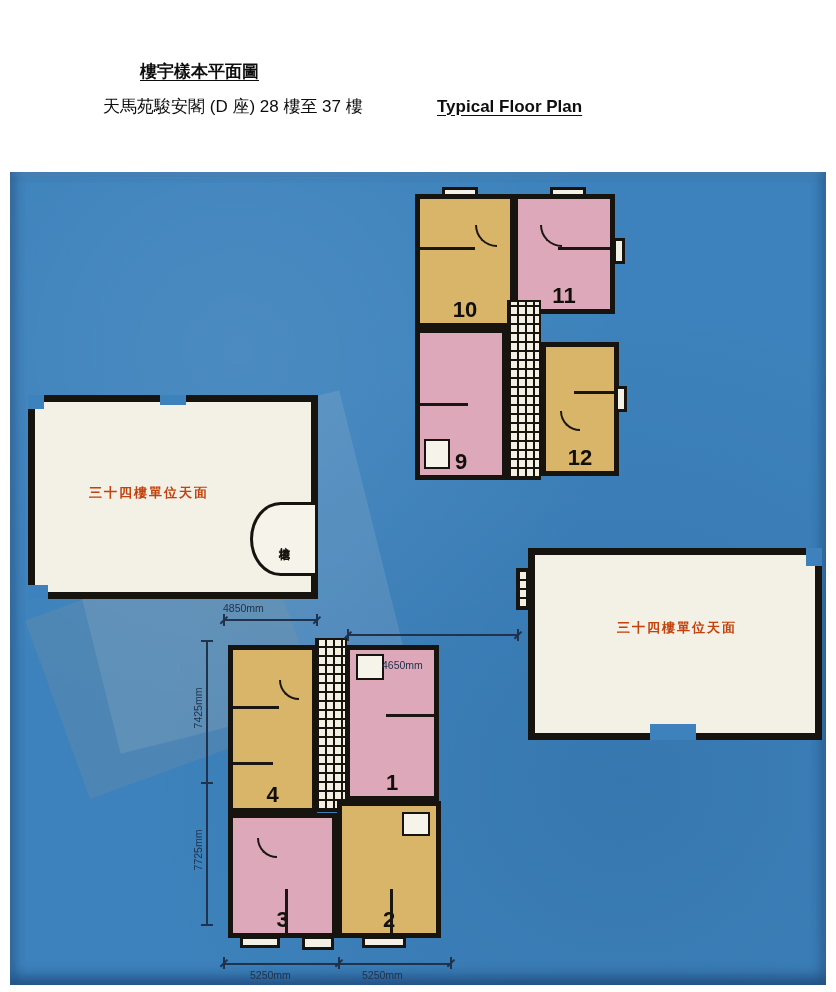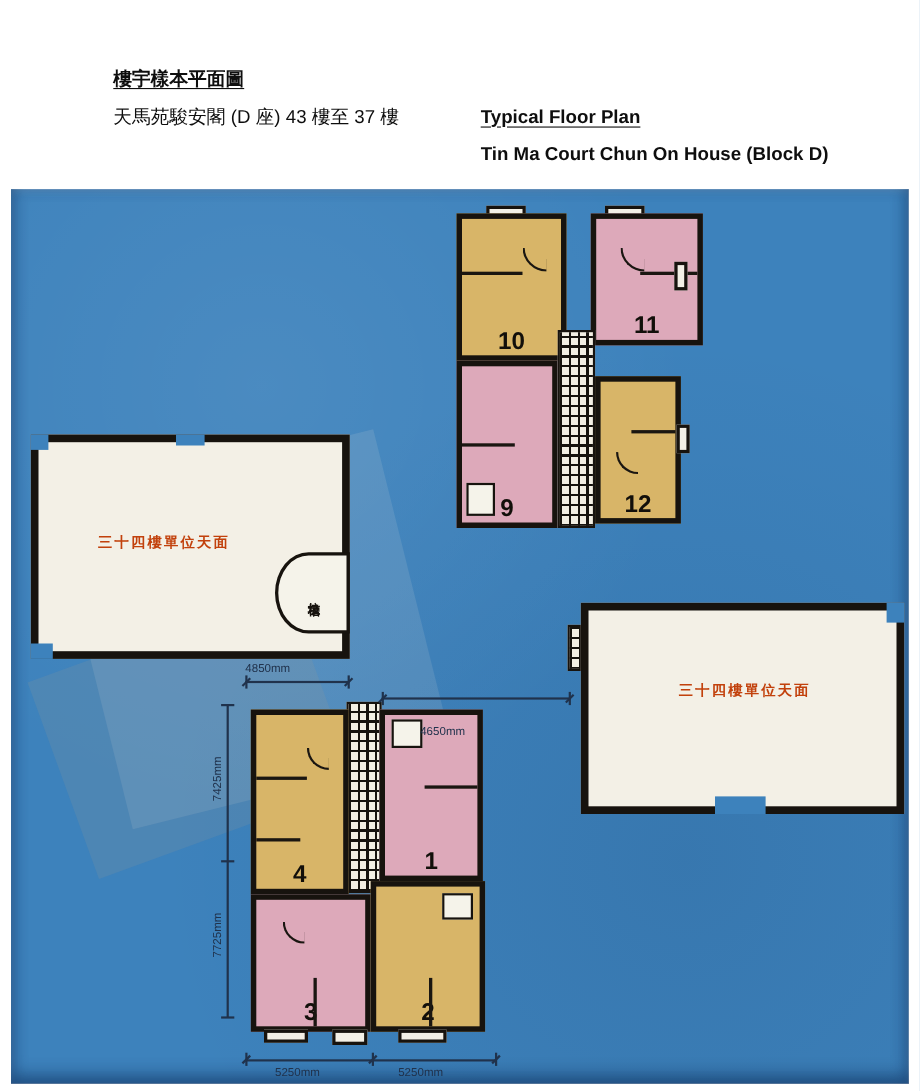"樓宇樣本平面圖" .hdr-zh .t { margin-left: none -> 37px }
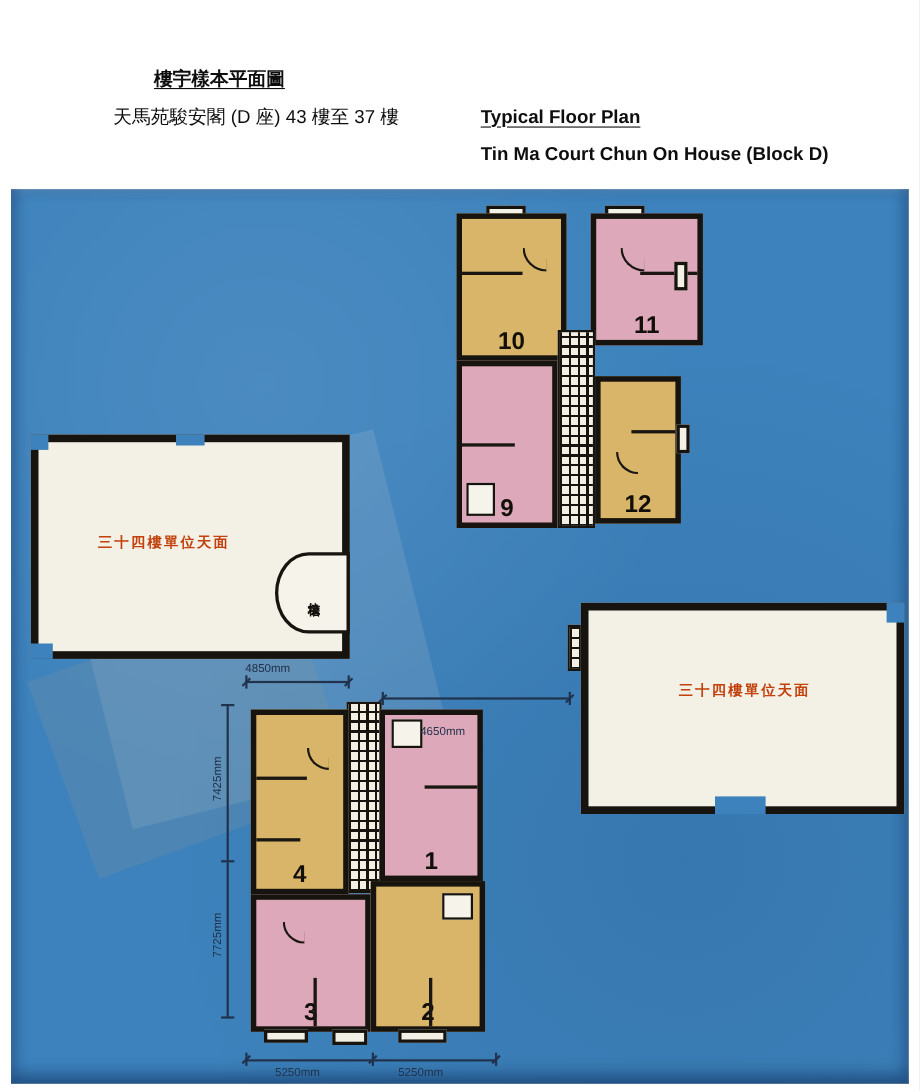"天馬苑駿安閣 (D 座) 43 樓至" div.s { text: 43 -> 28 }
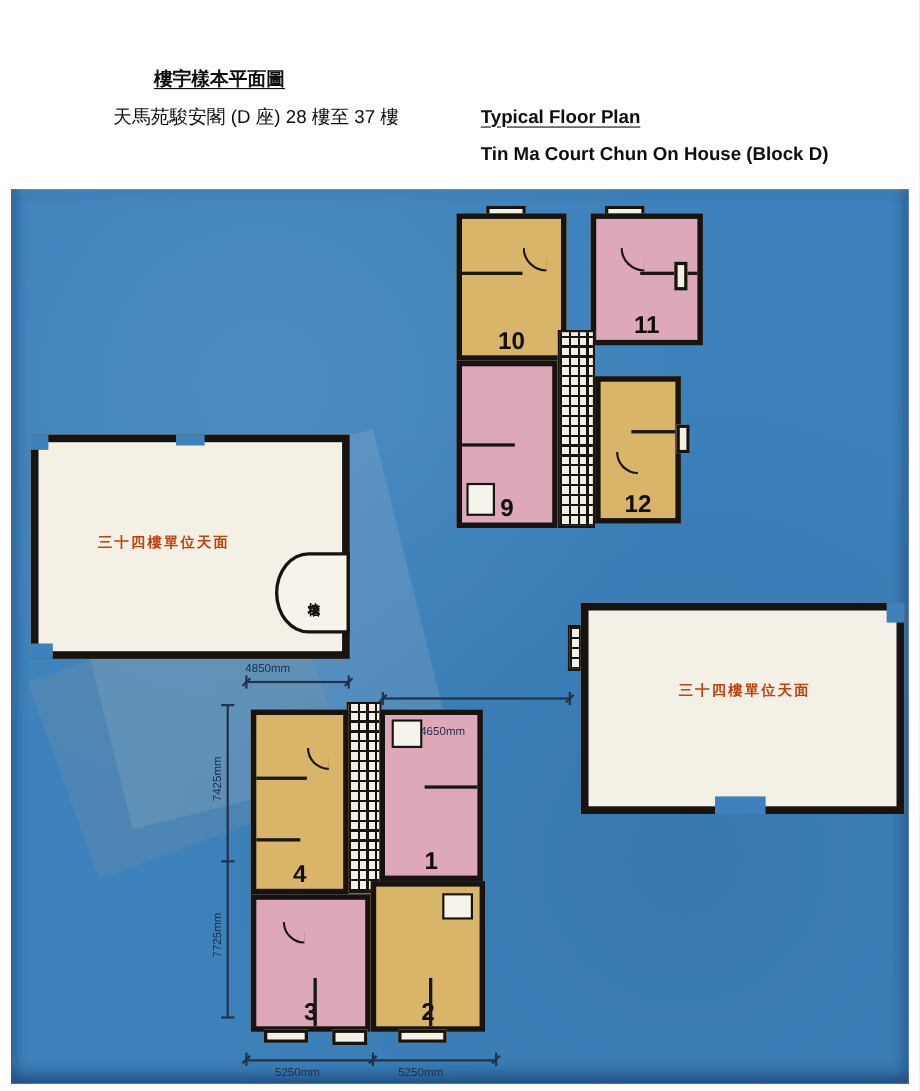"Tin Ma Court Chun On" div.s { html: <div>Tin Ma Court Chun On House (Block D)</div> -> none }
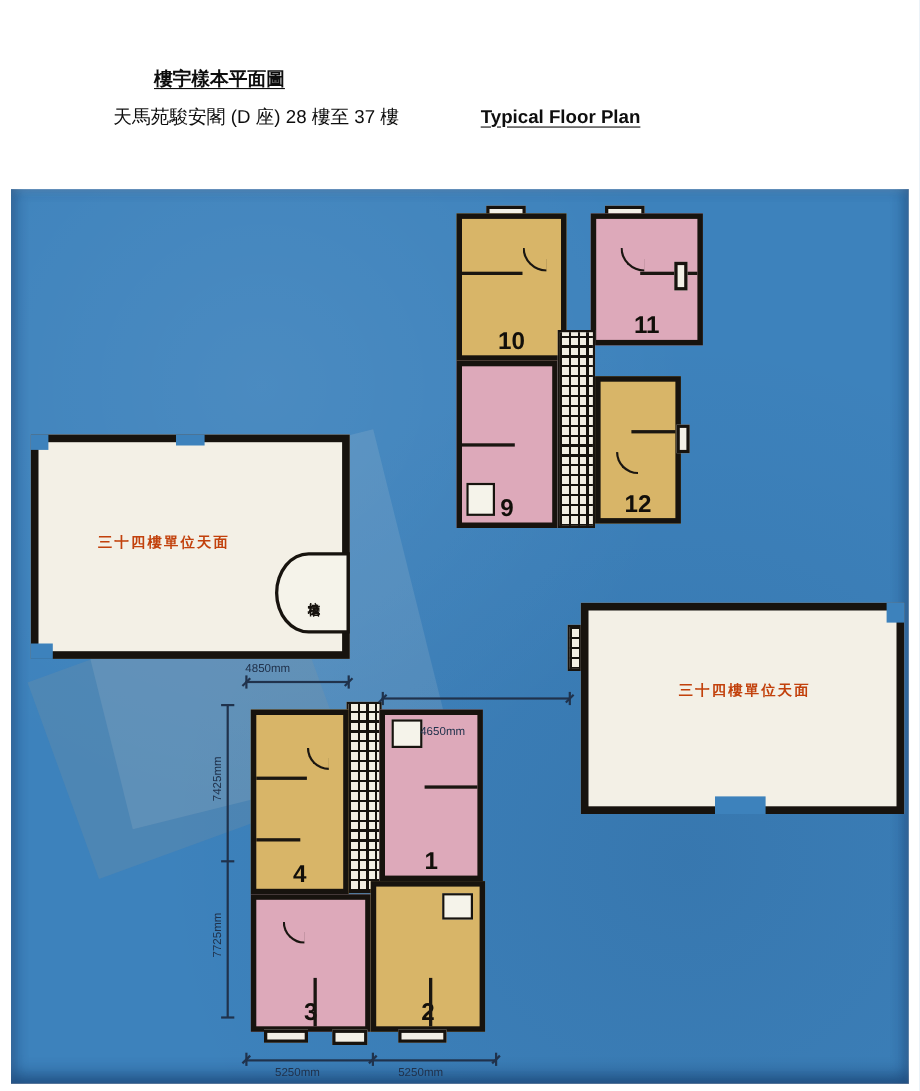"11" div.unit { left: 527px -> 503px }
